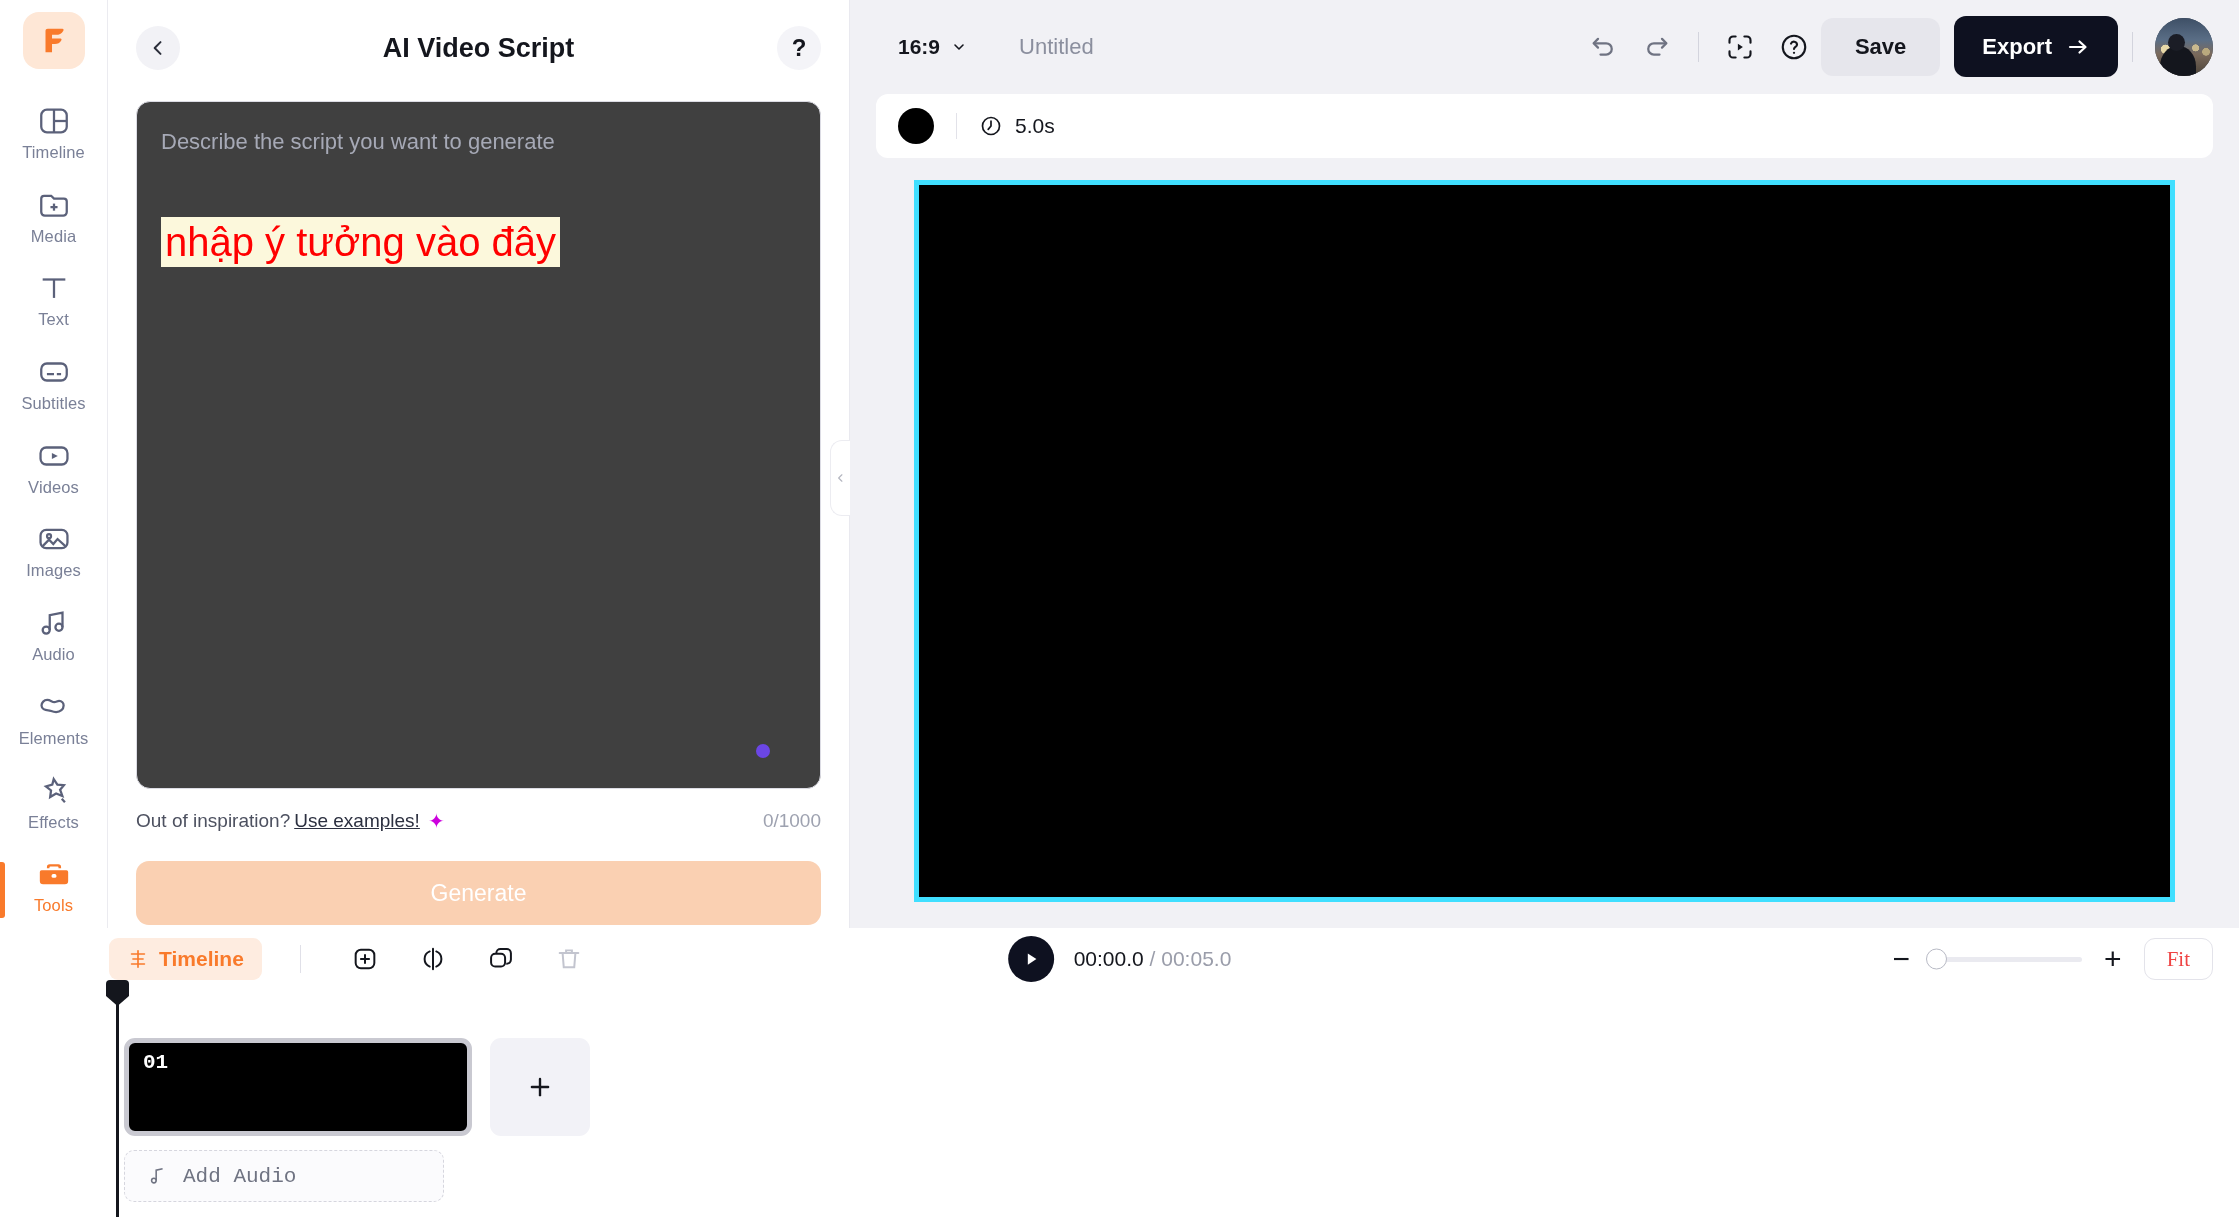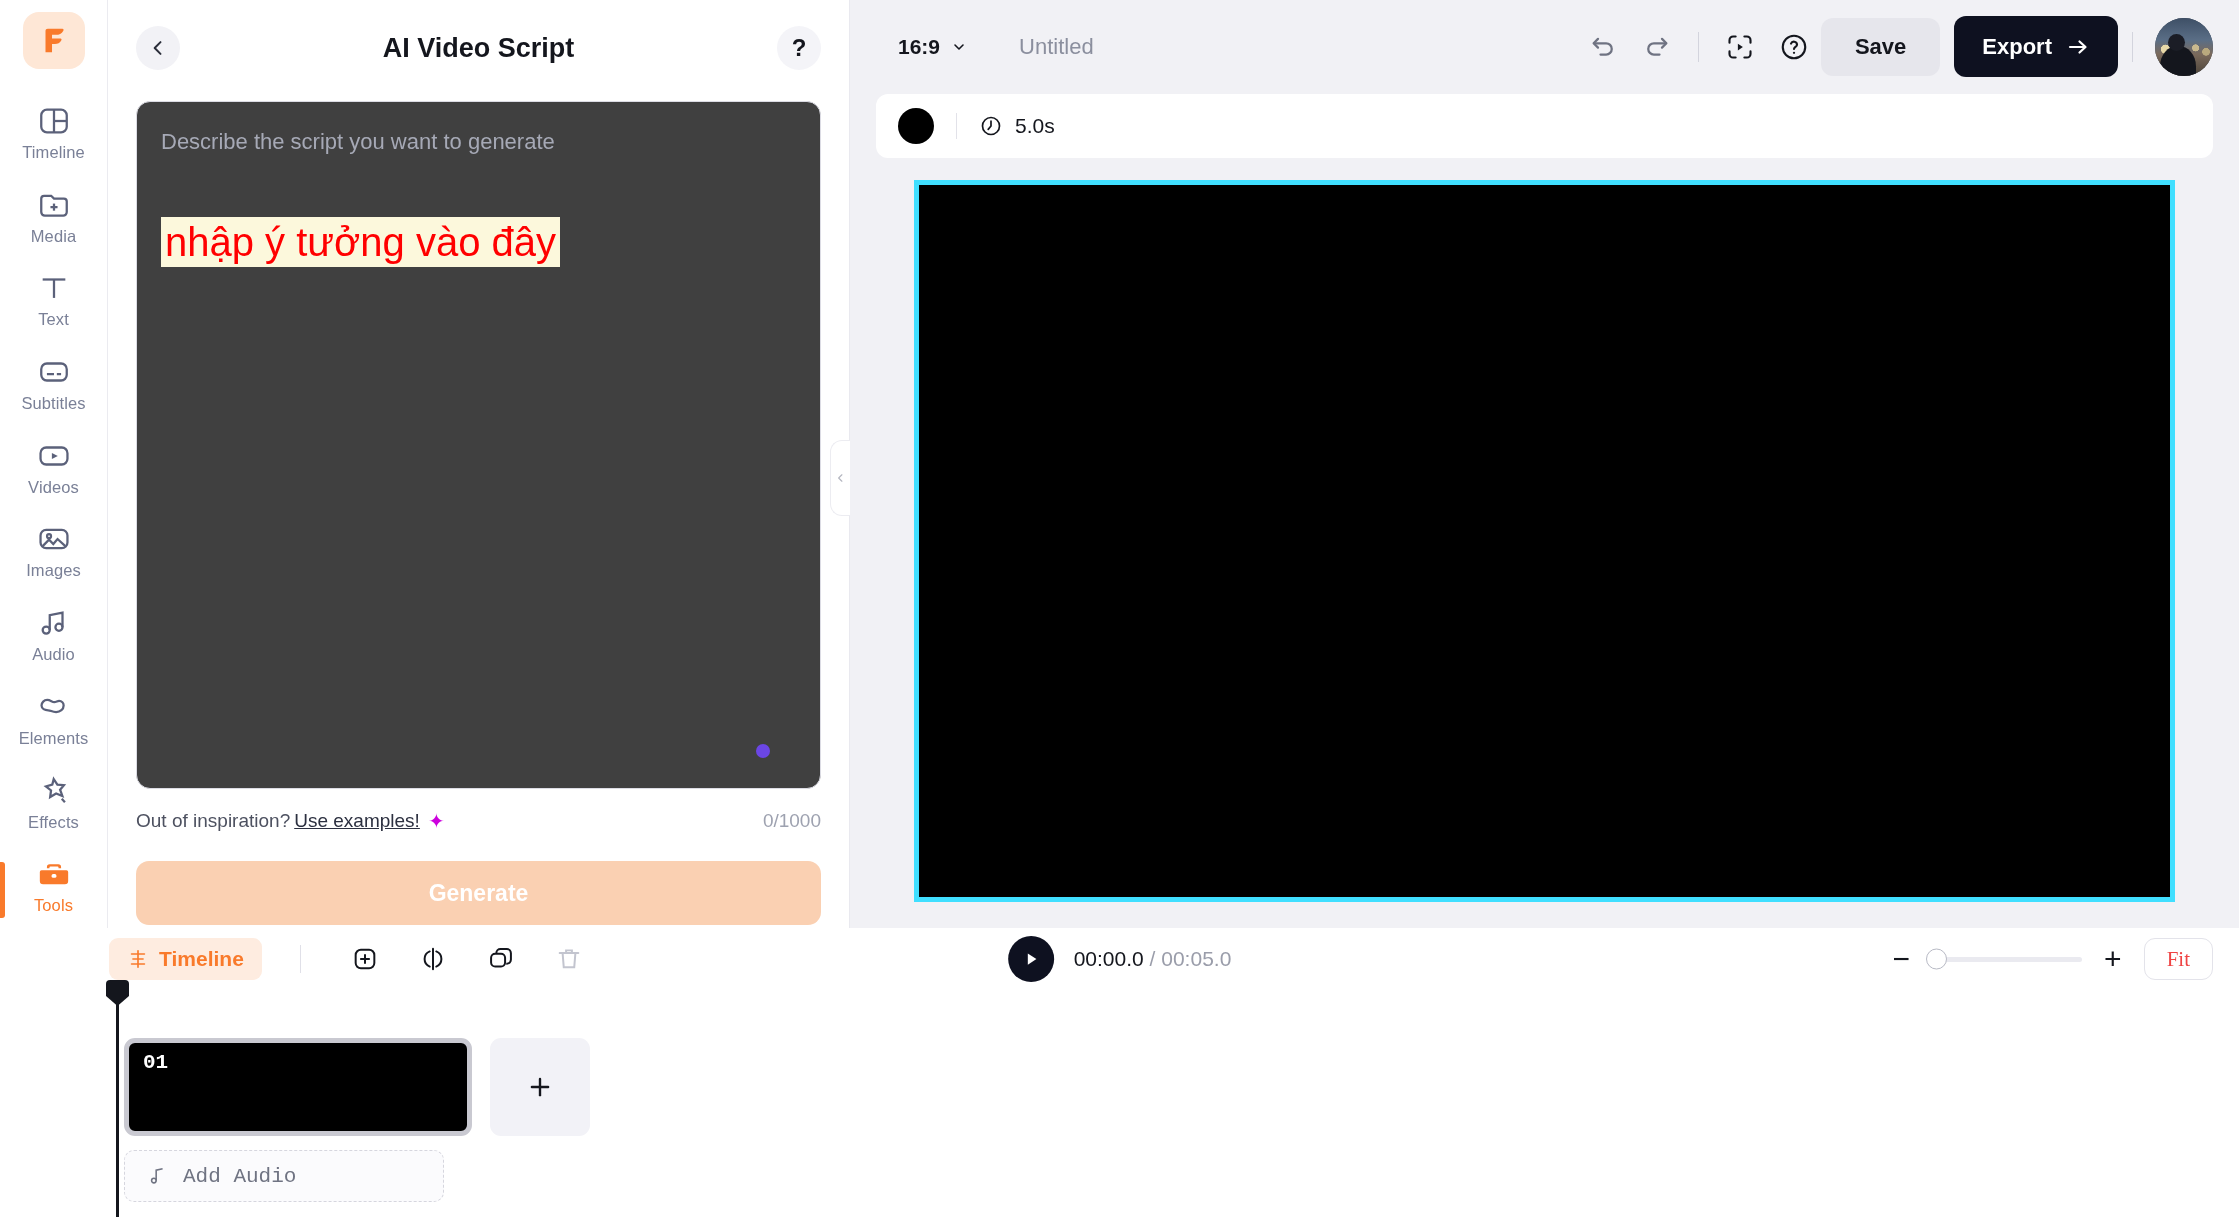"Generate" .generate-btn { font-weight: 700 -> 400 }
